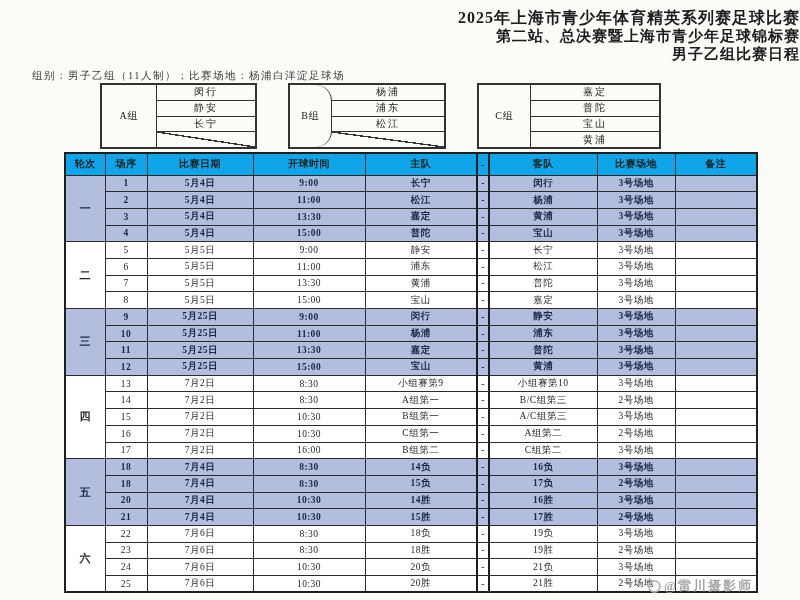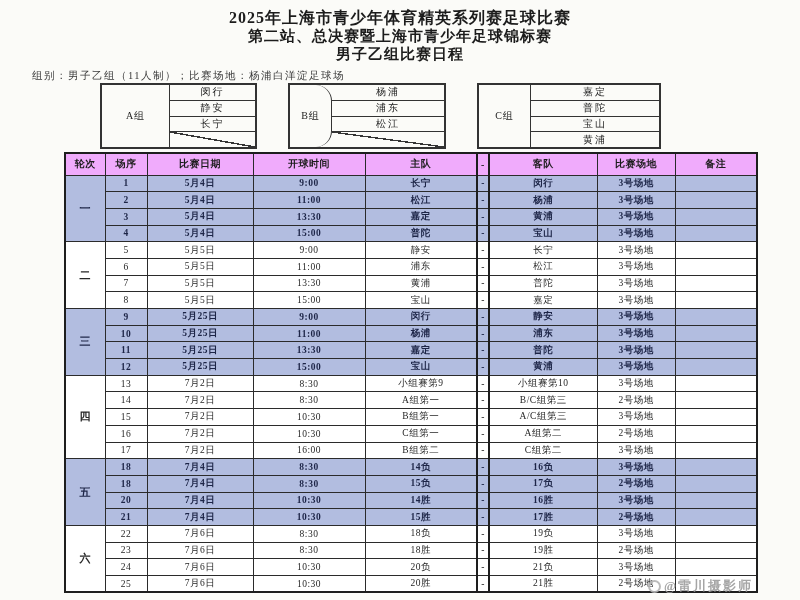"2025年上海市青少年体育精英系列赛足球比赛" .titles { text-align: center -> right }
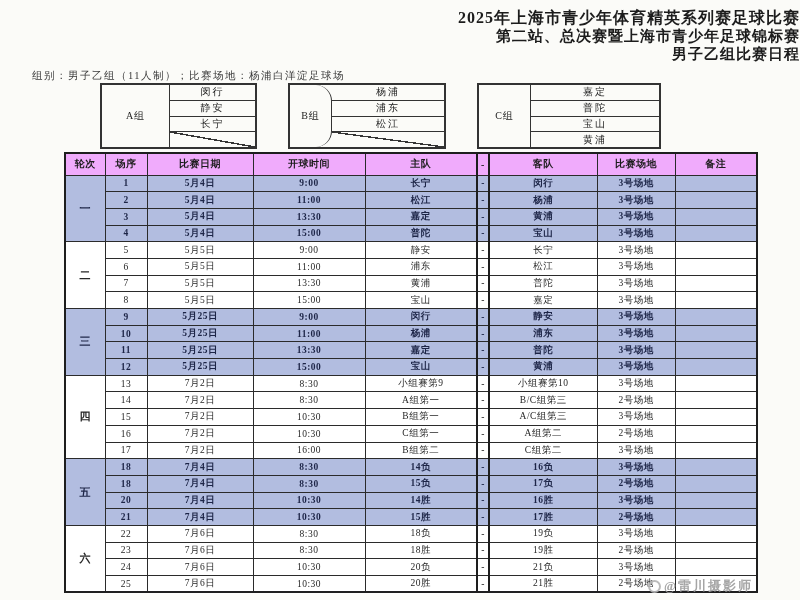"A组" .gbox0 .glabel { width: 68px -> 55px }
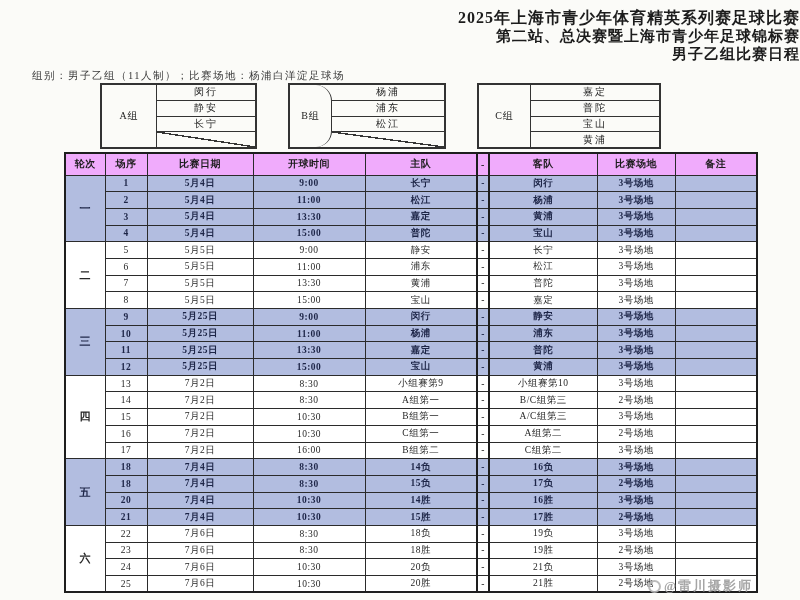"轮次" .sched thead th { background: #f0abfc -> #0ea5e9 }
